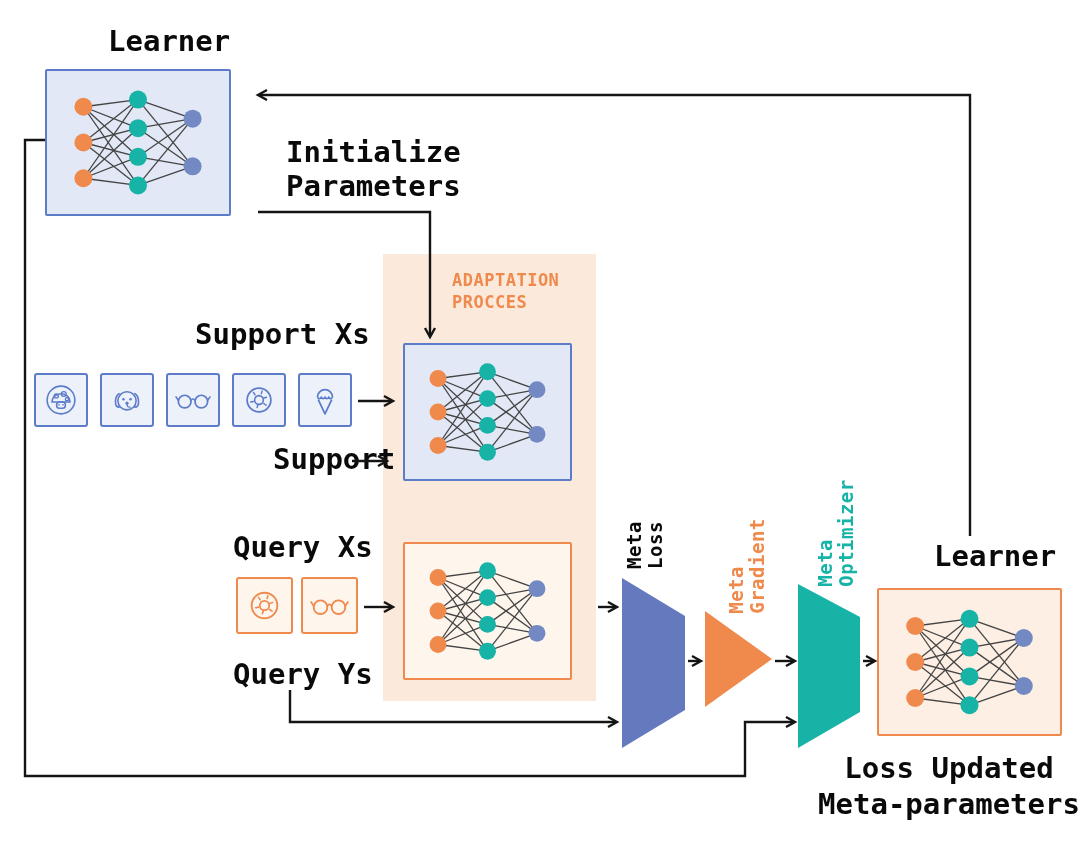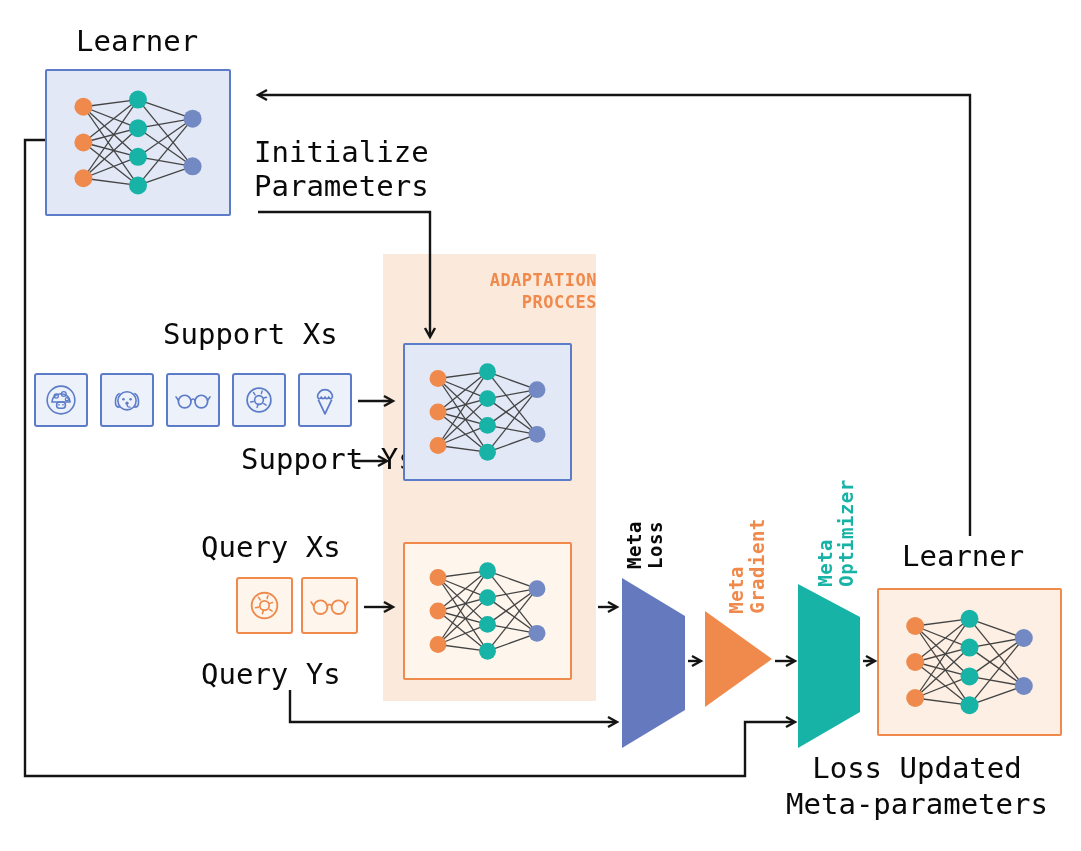"Learner" .lbl { font-weight: normal -> bold; margin-left: none -> 32px }
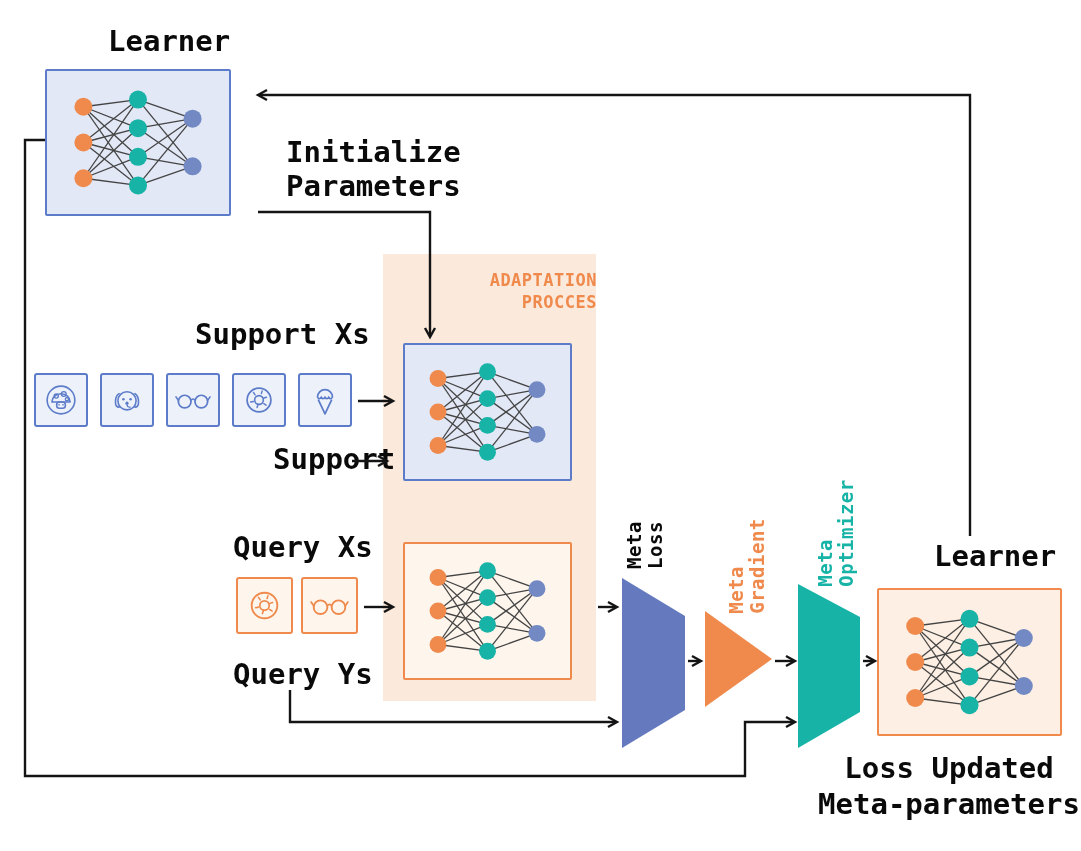"ADAPTATION" #adaptation-label { text-align: right -> left }
